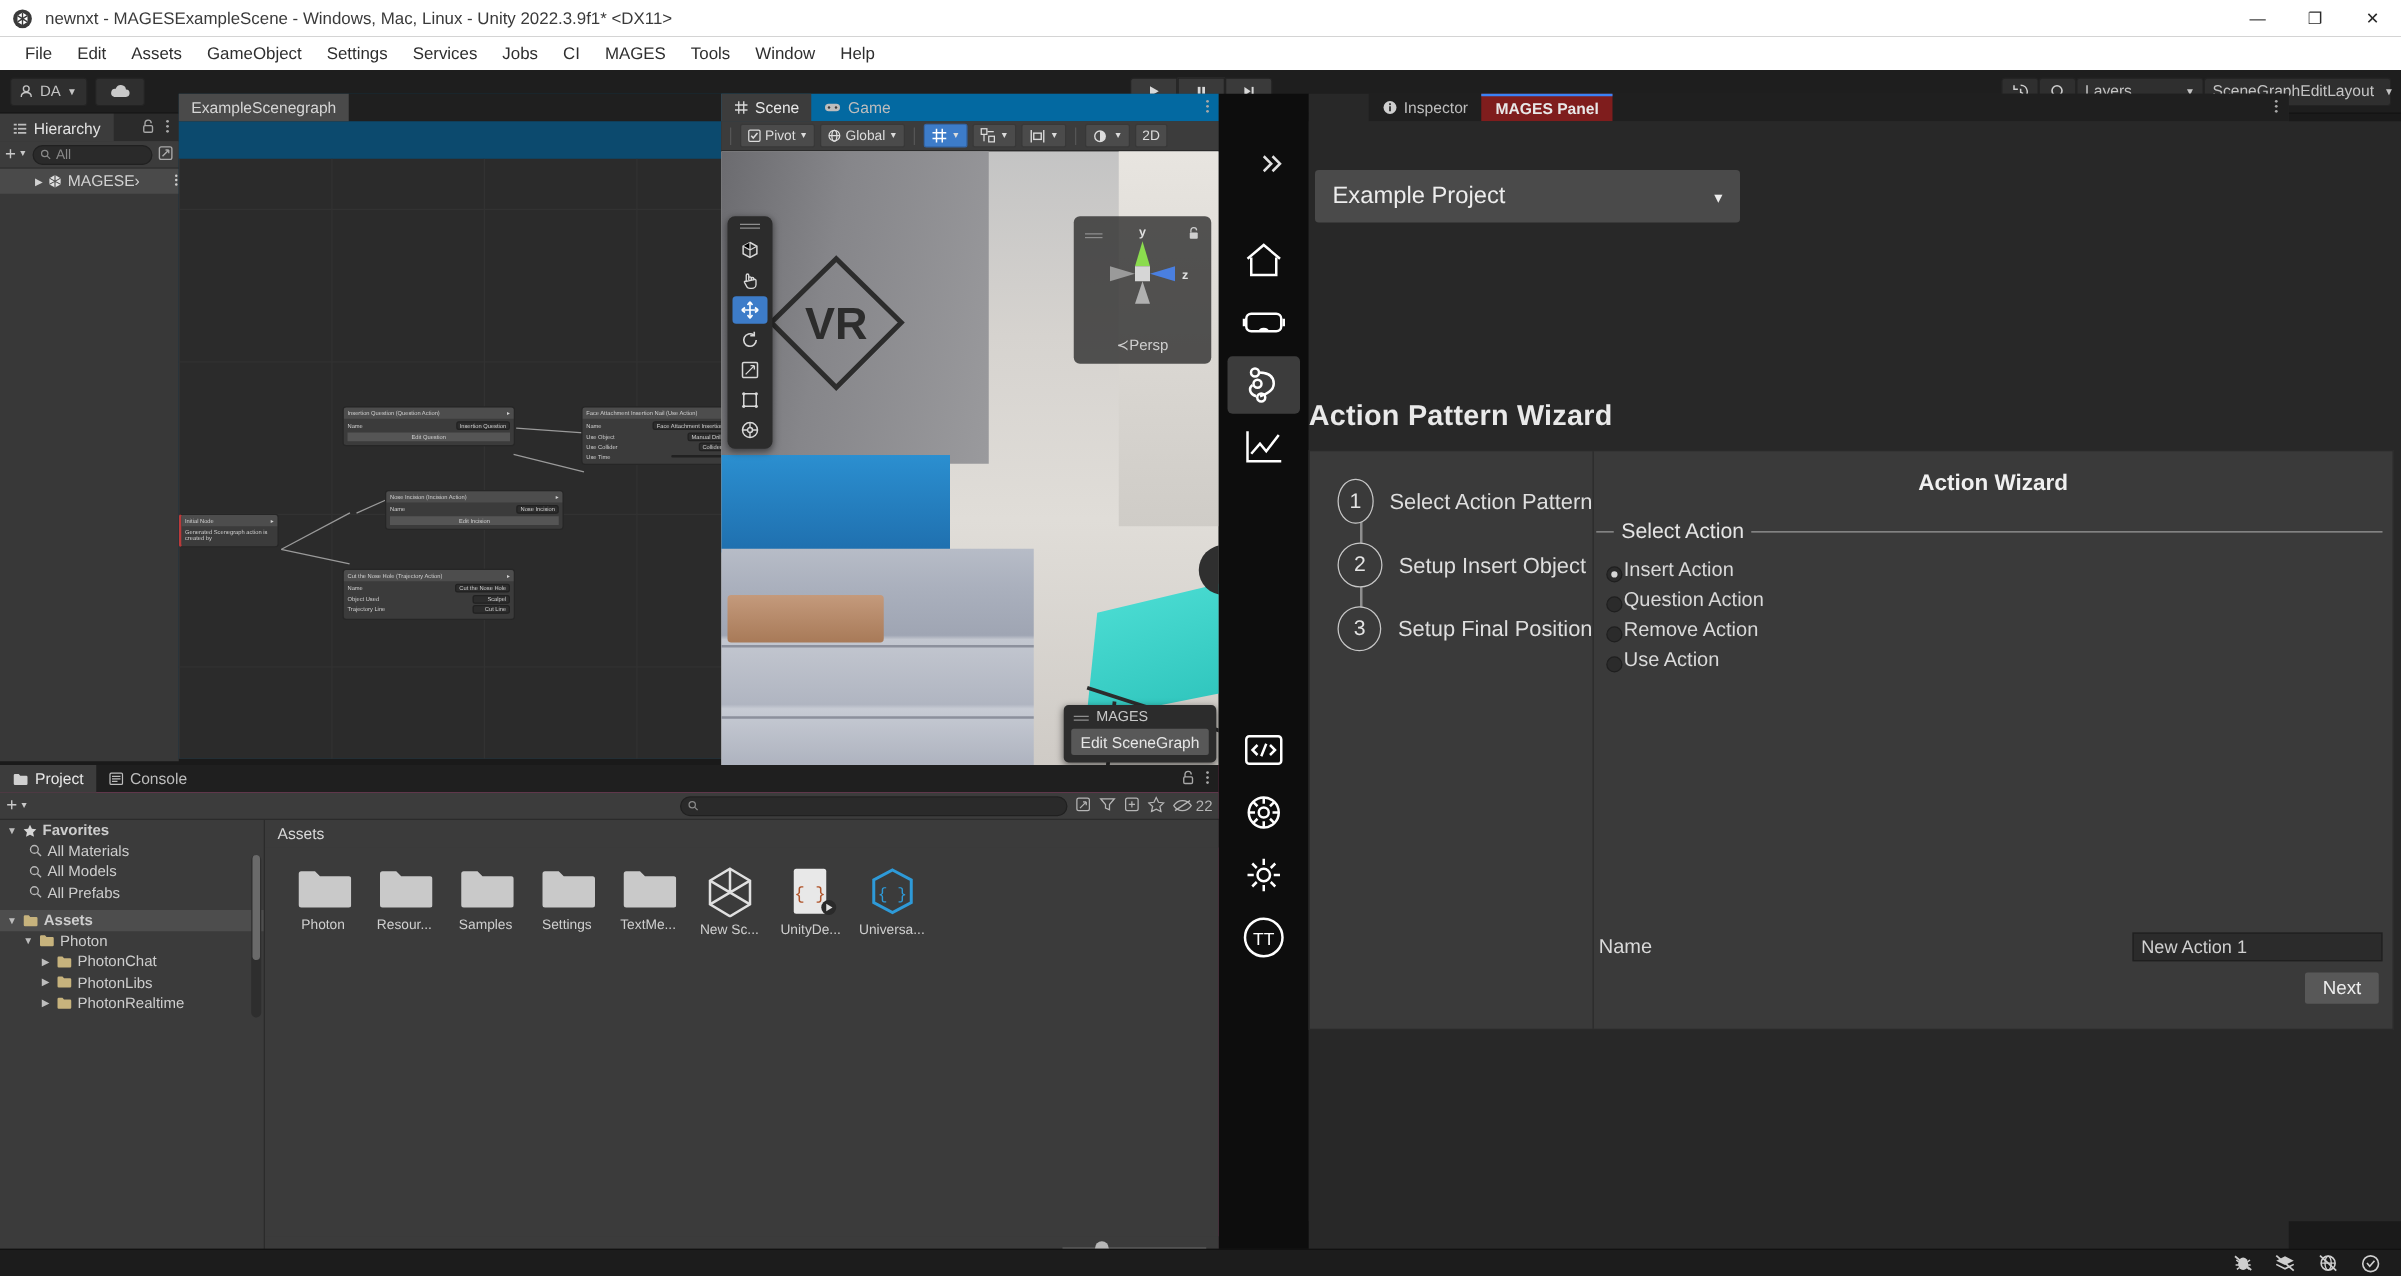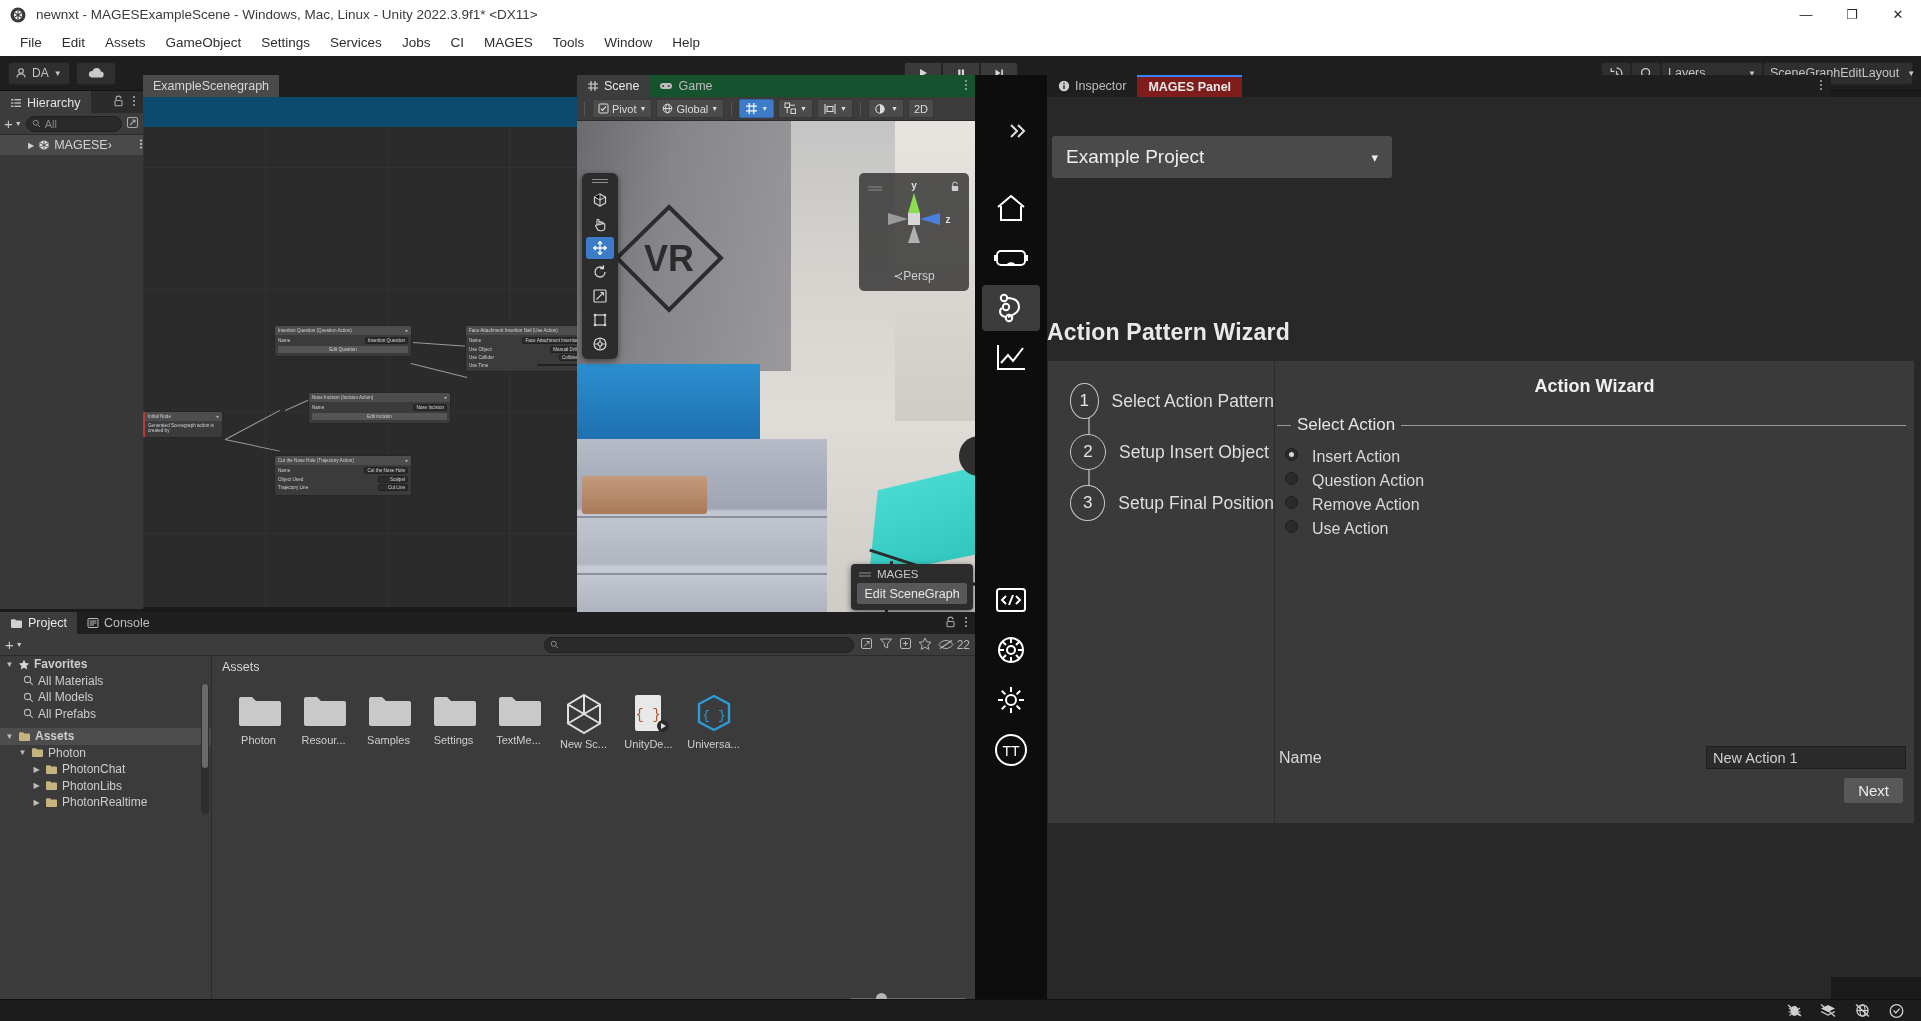"Scene" .sv-tabs { background: #14532d -> #0369a1 }
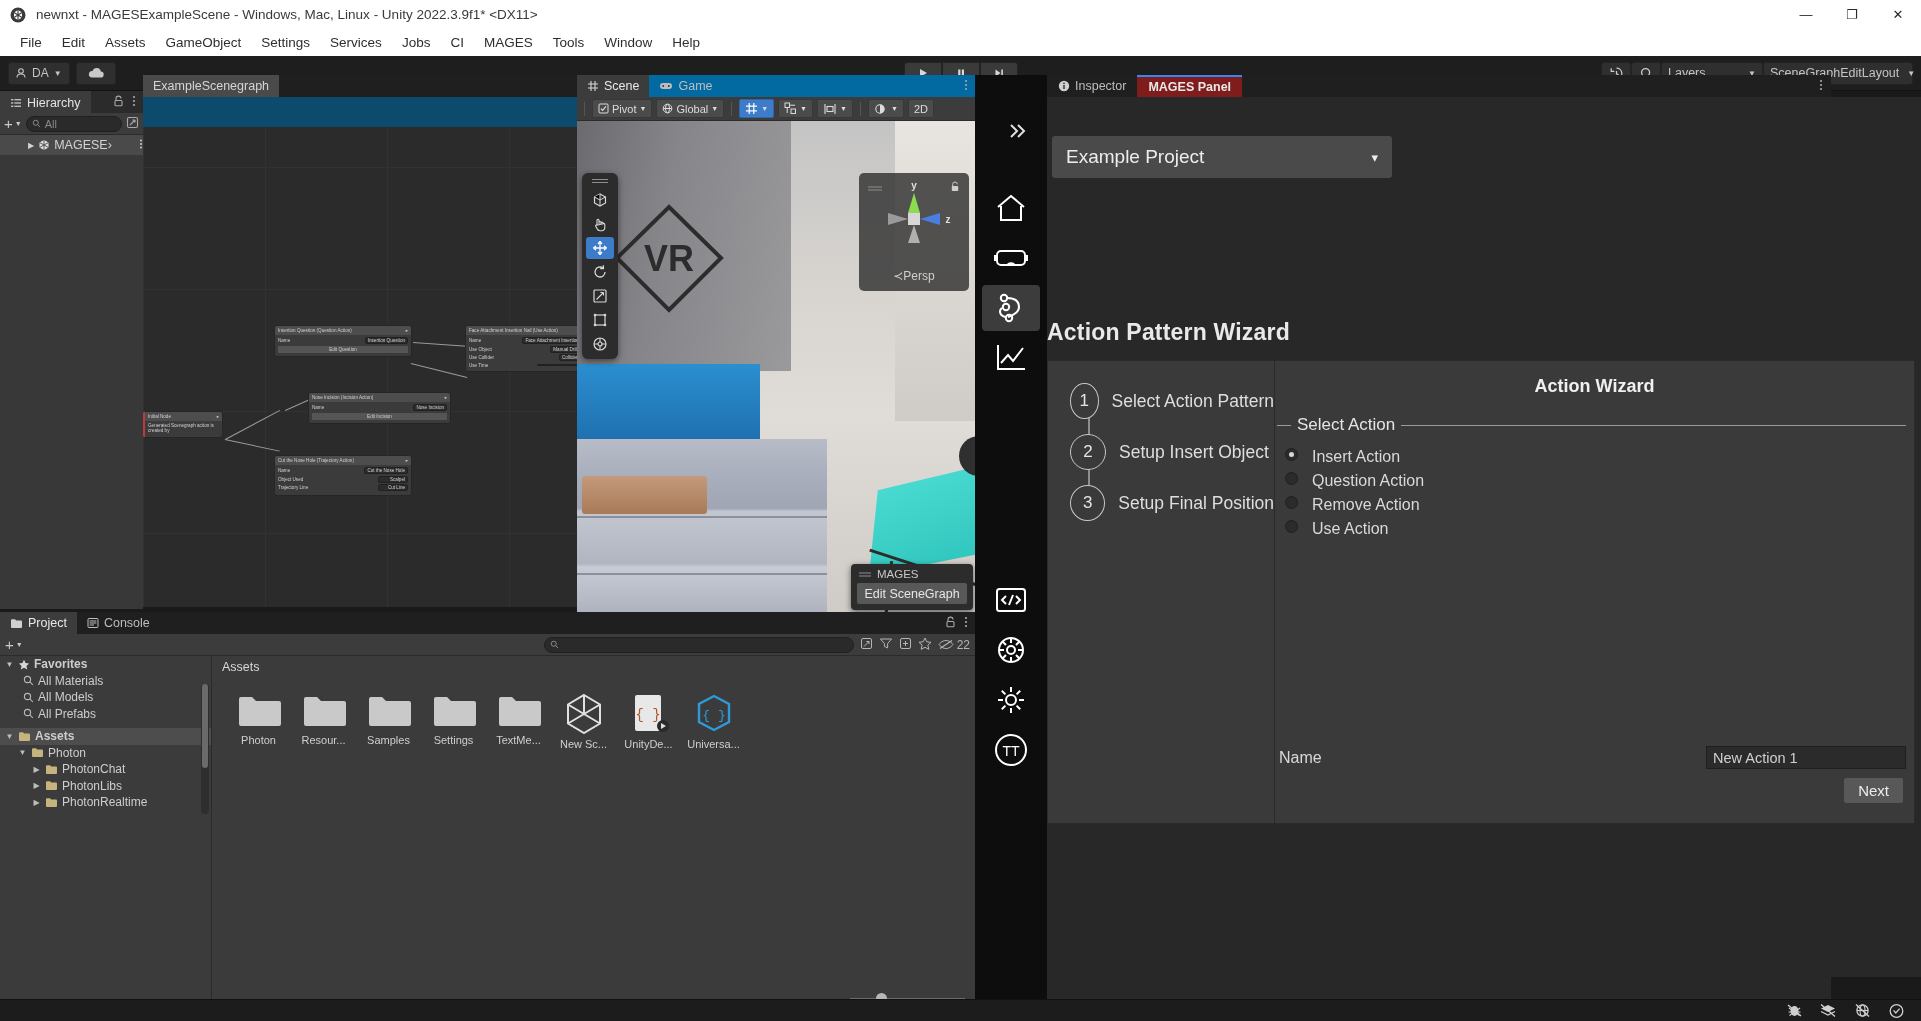"Inspector" #mages { padding-left: none -> 48px }
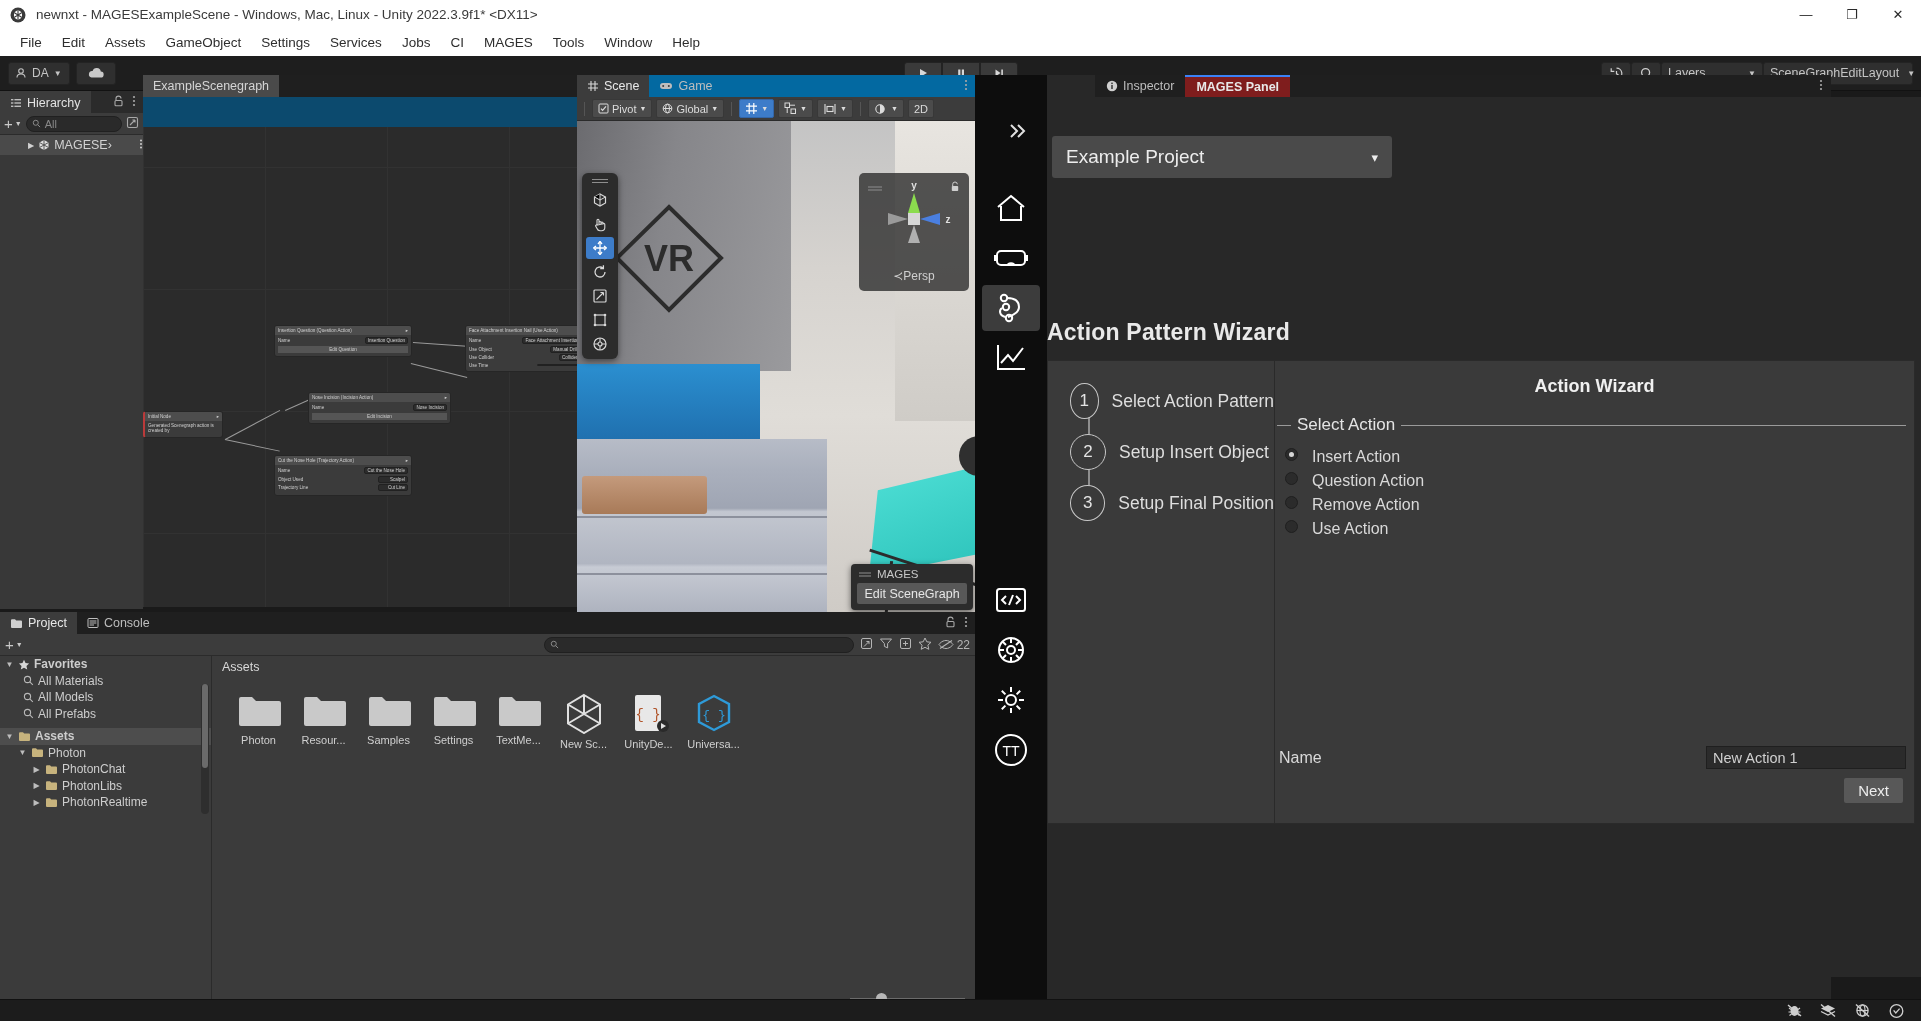"Insert Action" .radio-row { align-items: flex-start -> flex-end; gap: 14px -> 1px }
